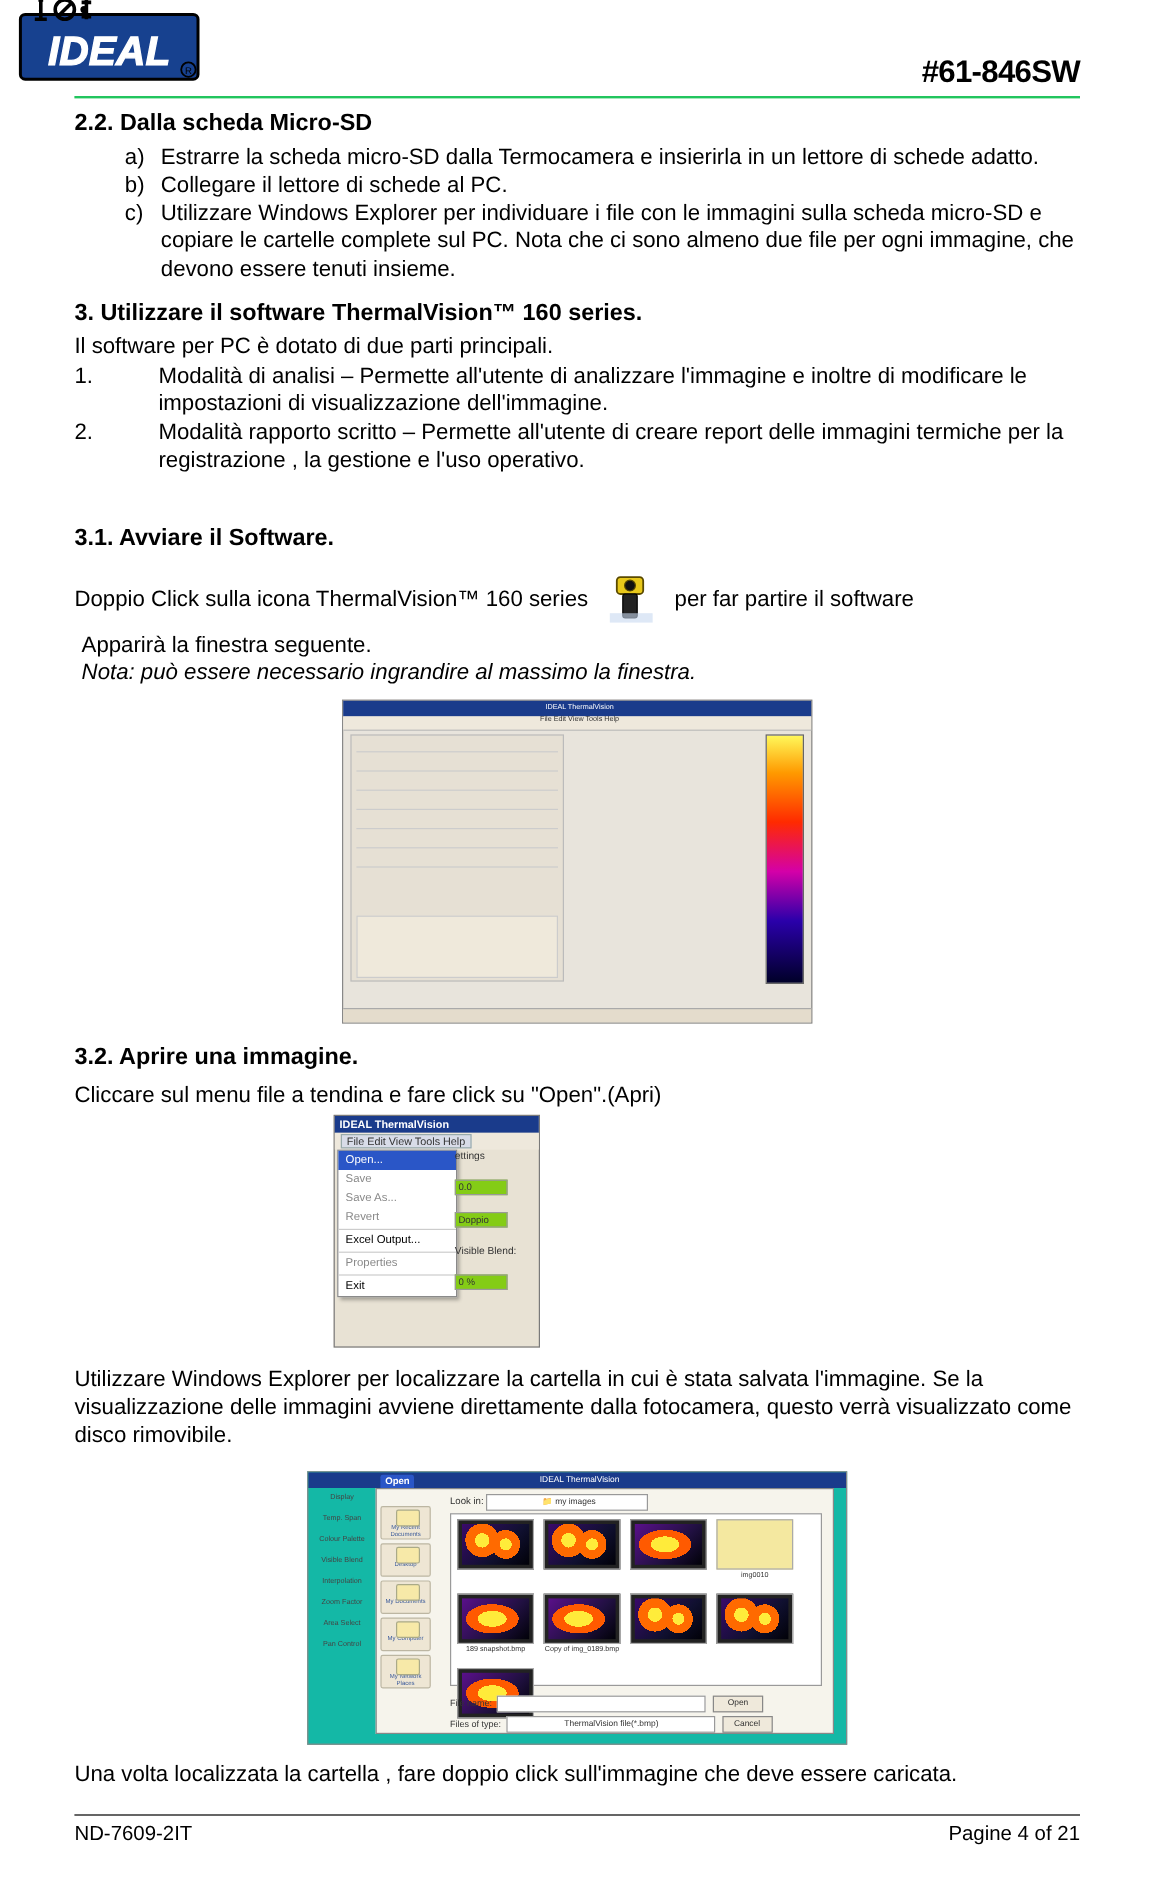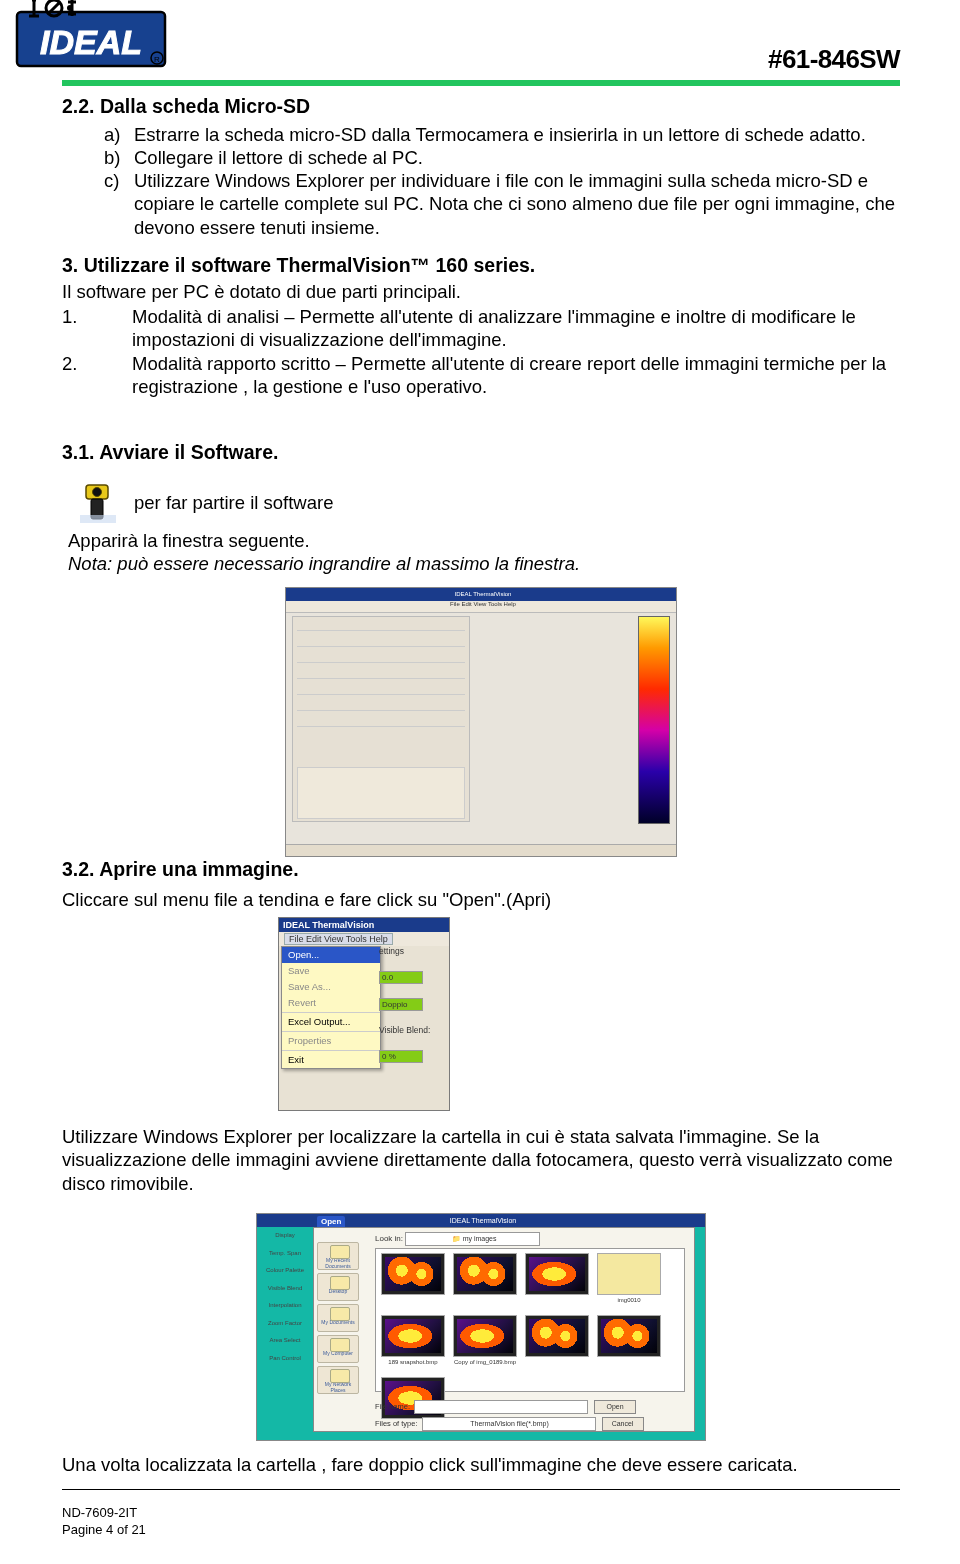"IDEAL" .header-area { border-bottom: 6px solid #22c55e -> 2px solid #22c55e }
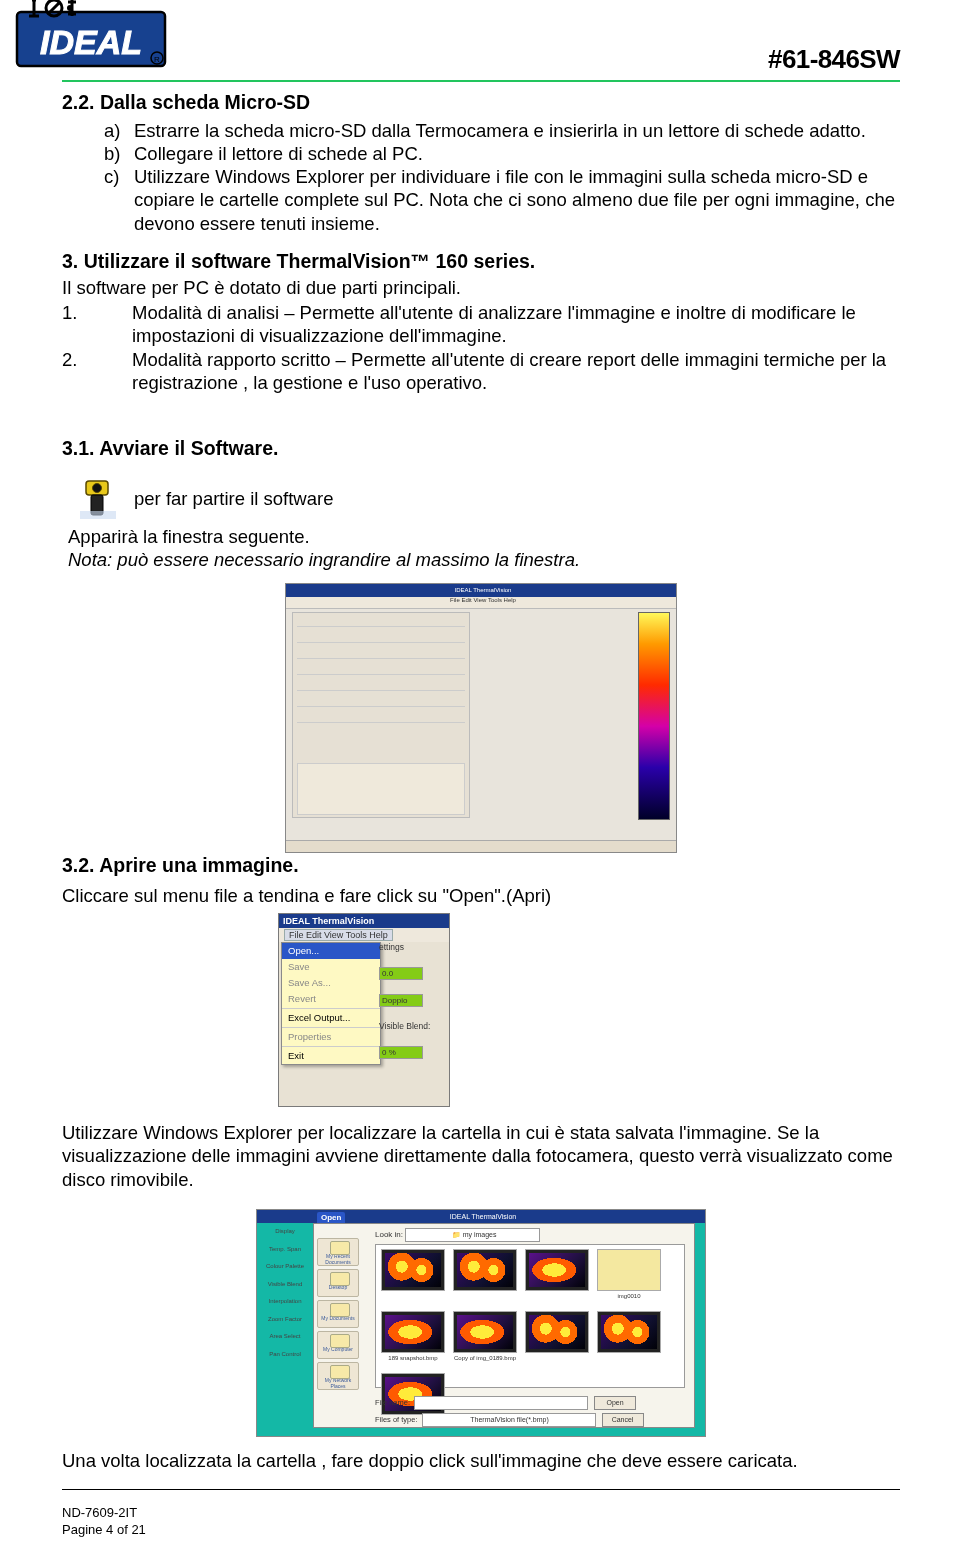"Doppio Click sulla icona ThermalVision™" span { html: none -> <span>Doppio Click sulla icona ThermalVision™ 160 series</span> }
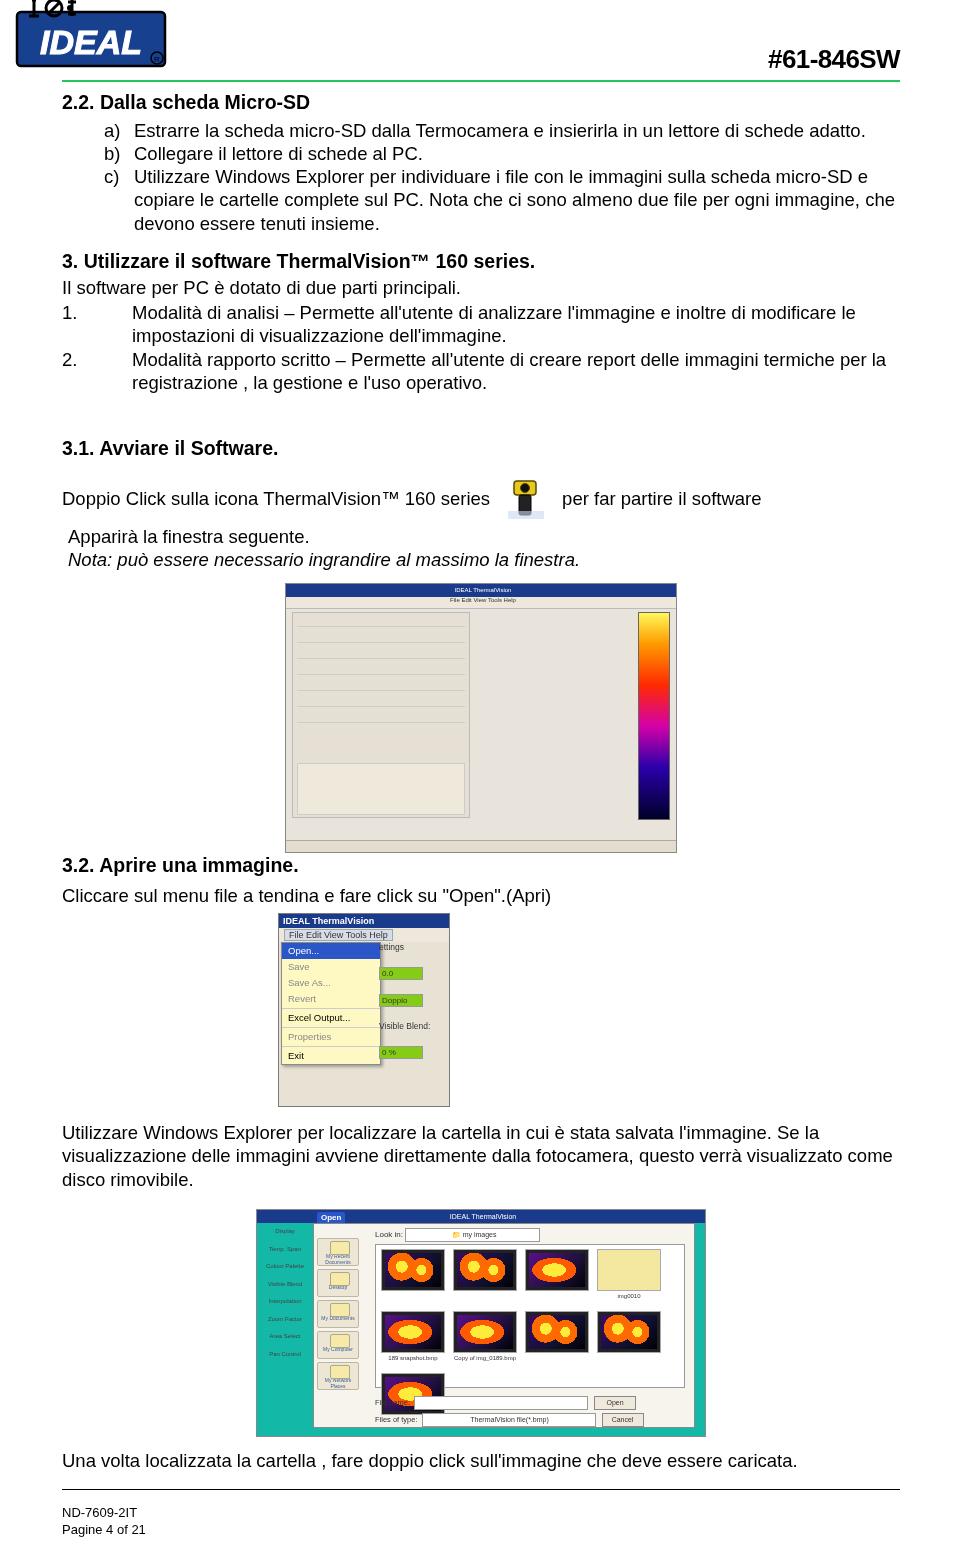"3.2. Aprire una immagine." .sec32 { margin-top: none -> 16px }
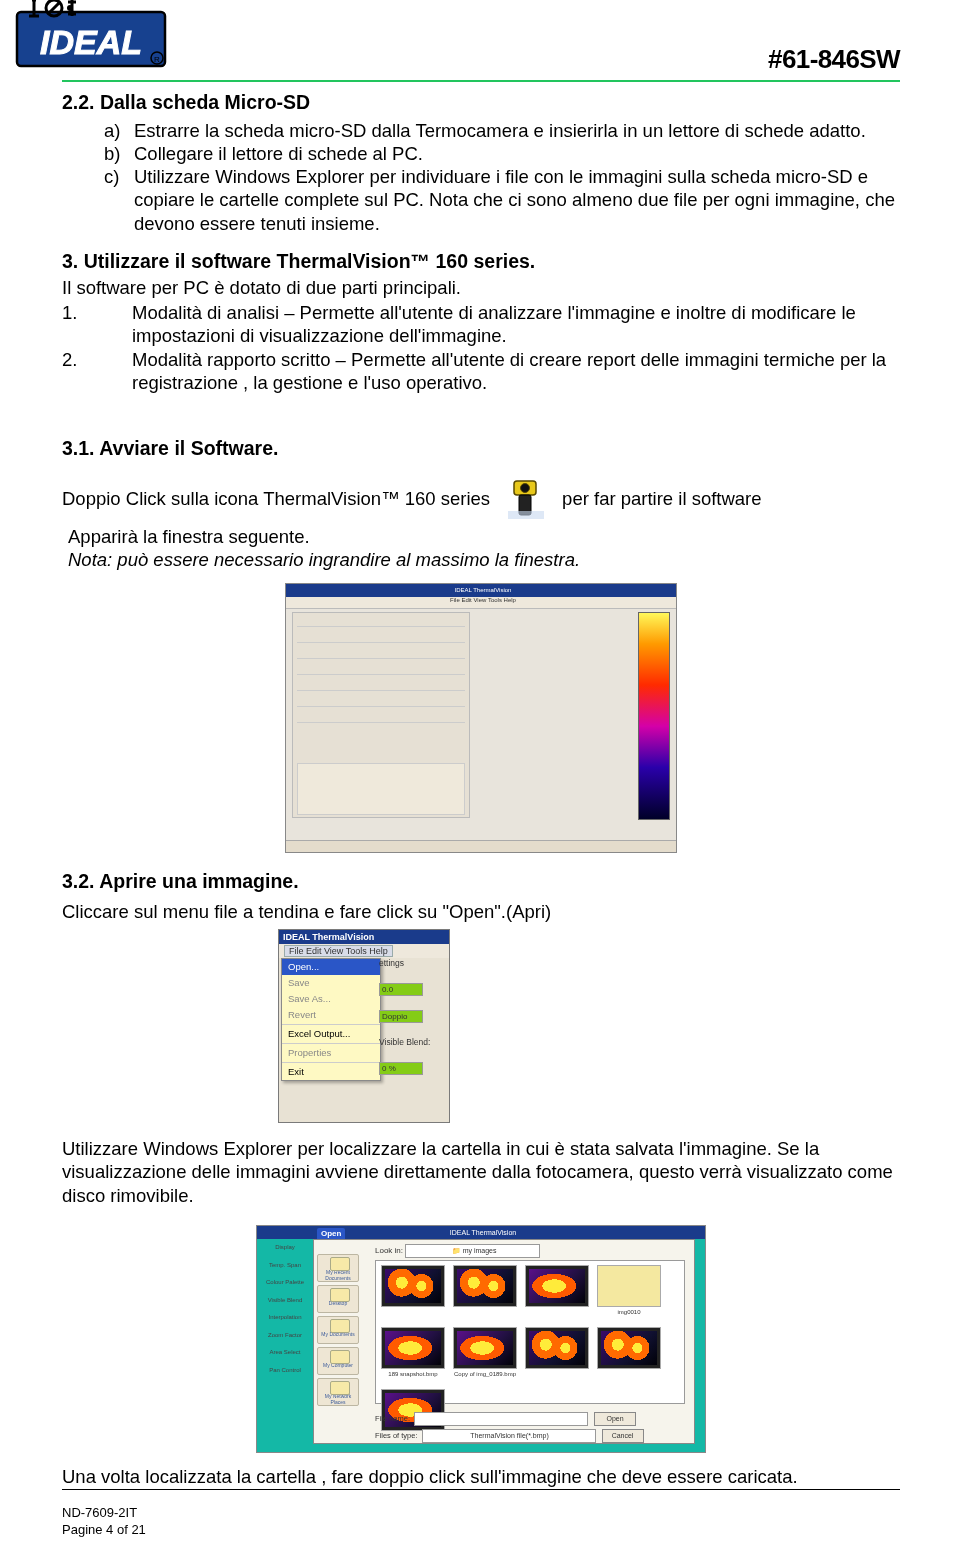"Open..." .fig2 .dropdown { background: #fef9c3 -> #ffffff }
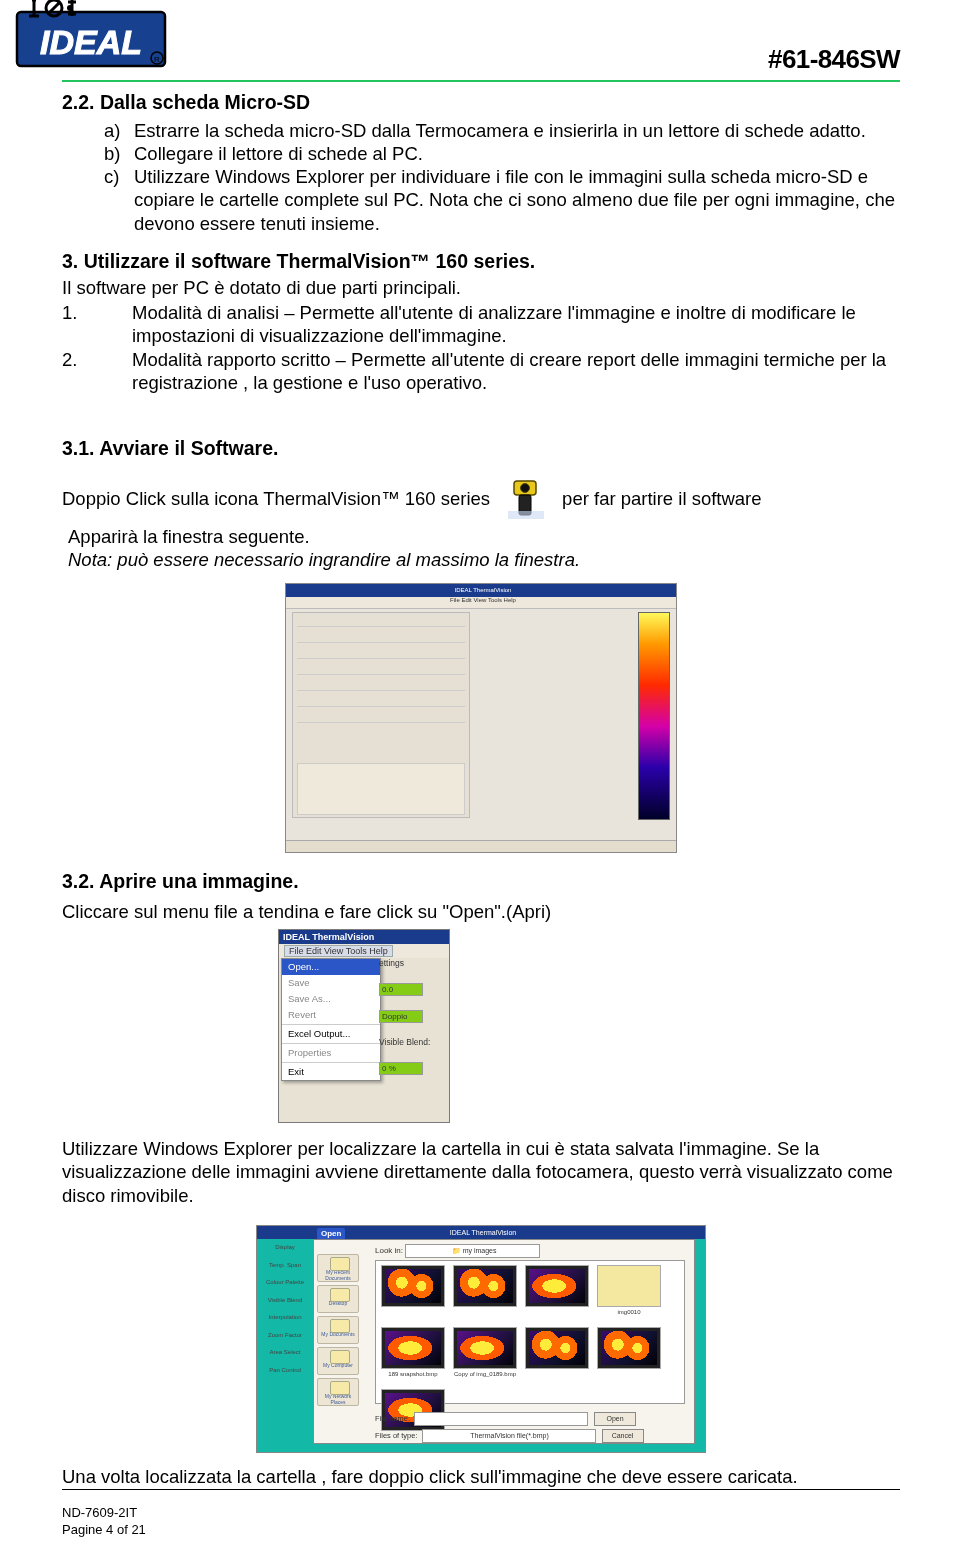"ND-7609-2IT" .footer { flex-direction: column -> none; font-size: 13px -> 17px; padding-top: 15px -> 4px }
